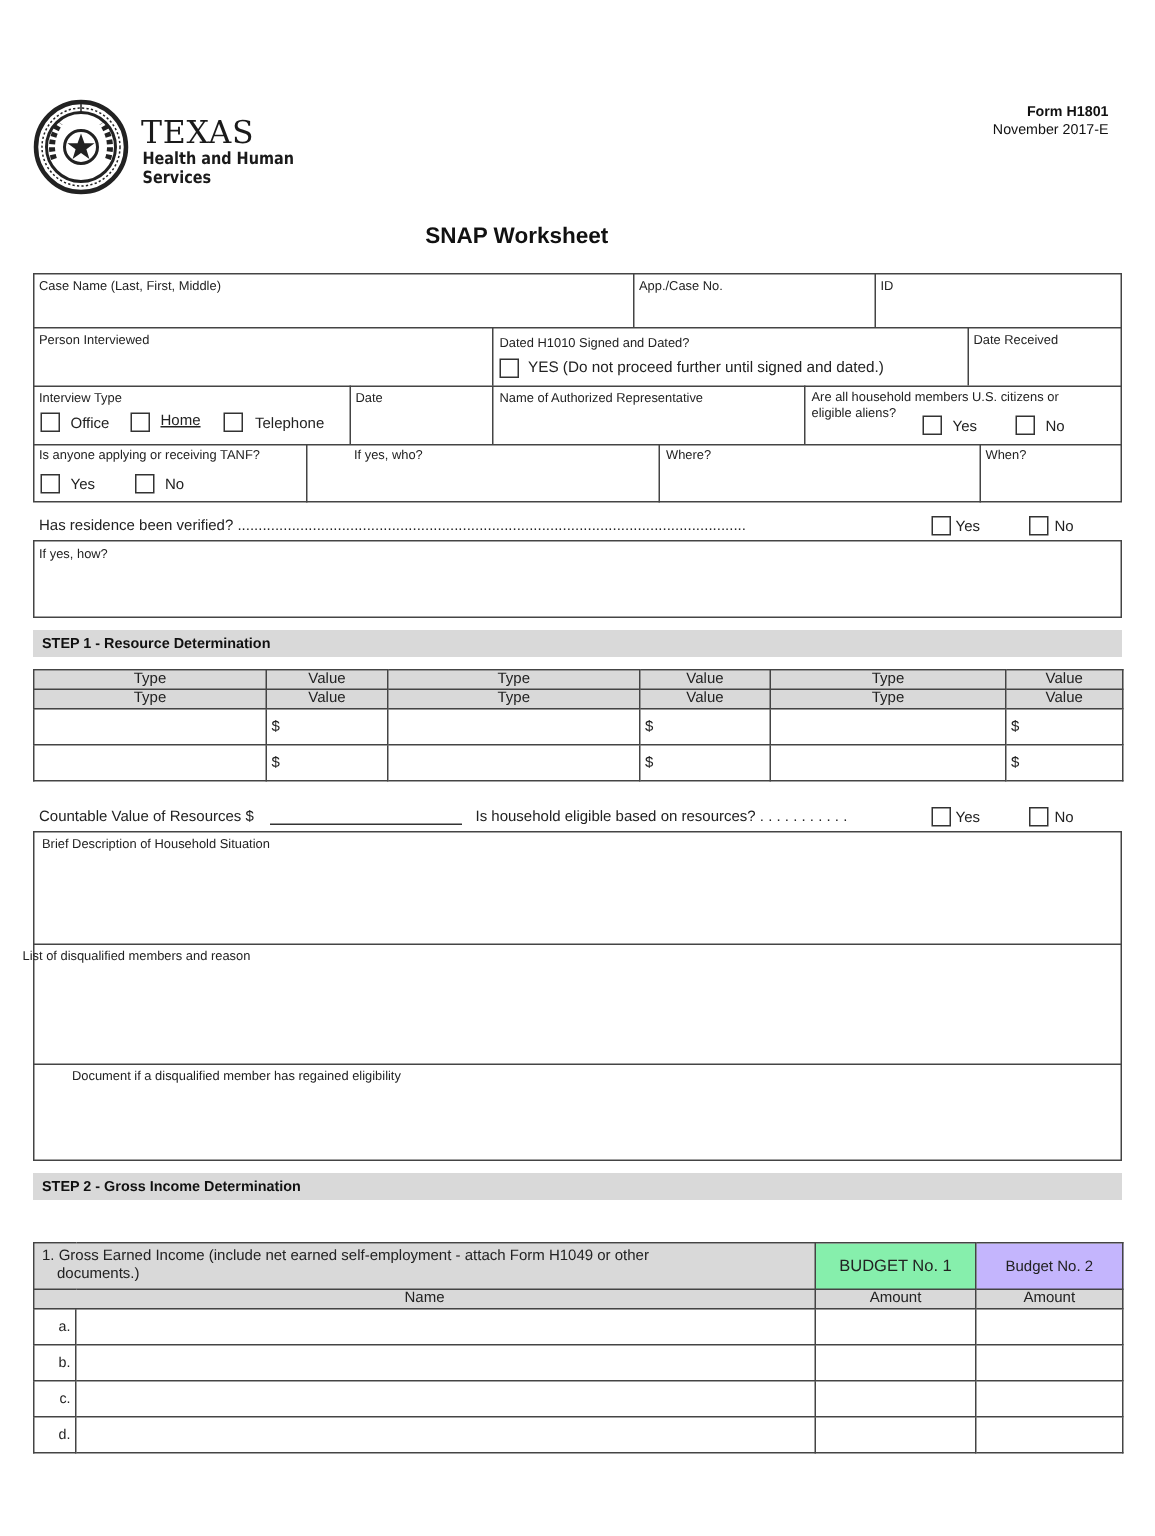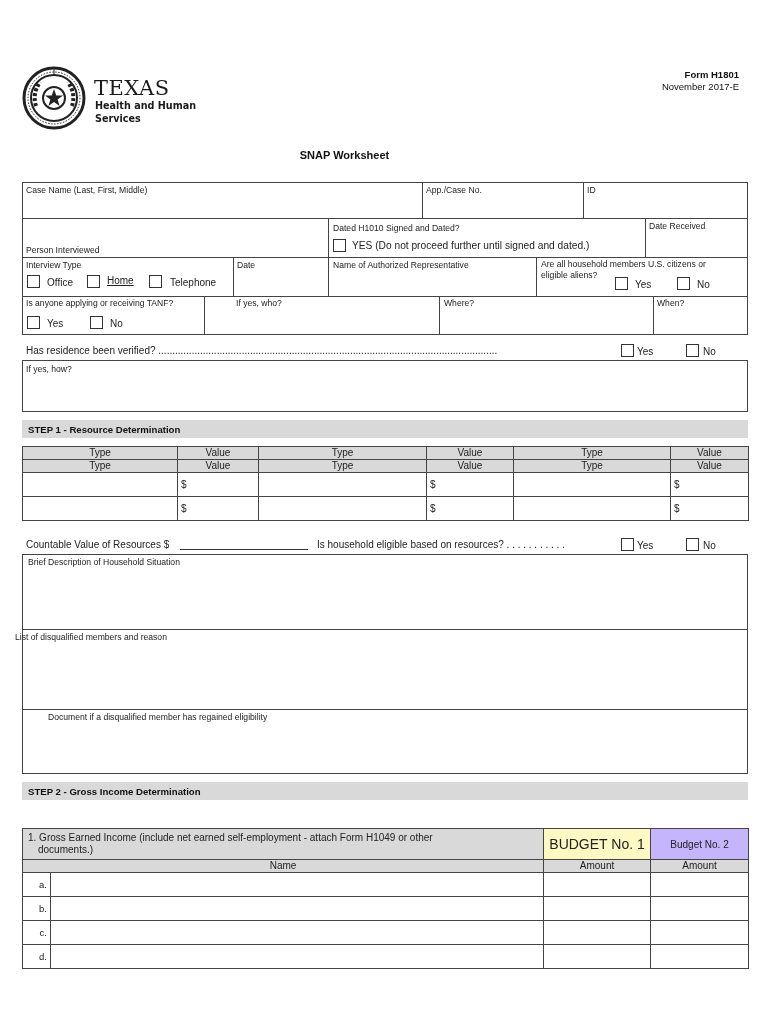"SNAP Worksheet" .title { font-size: 11px -> 15px }
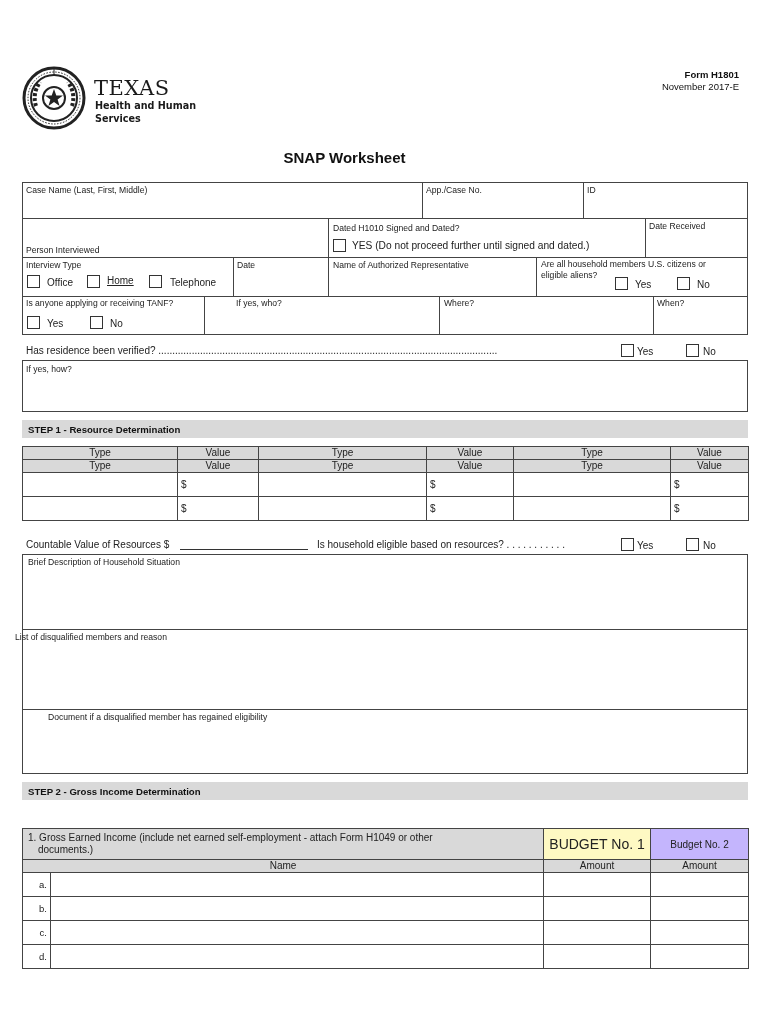"Person Interviewed" div.lbl { margin-top: 24px -> none }
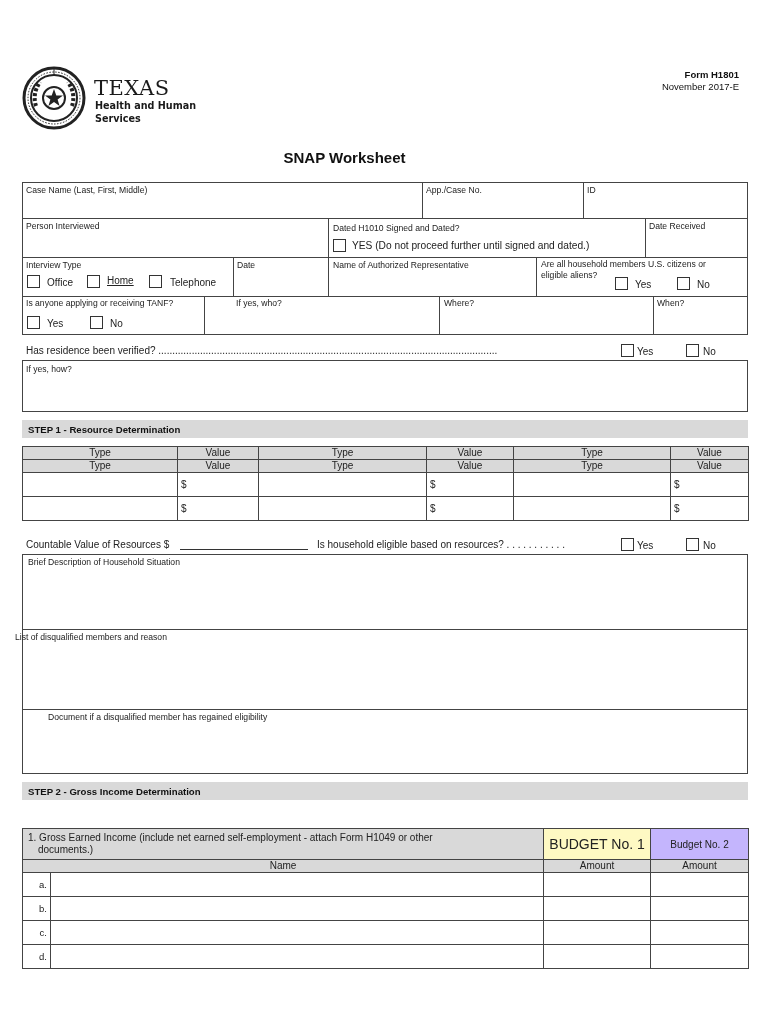"BUDGET No. 1" td { background: #fef9c3 -> #86efac; font-size: 14px -> 11px }
